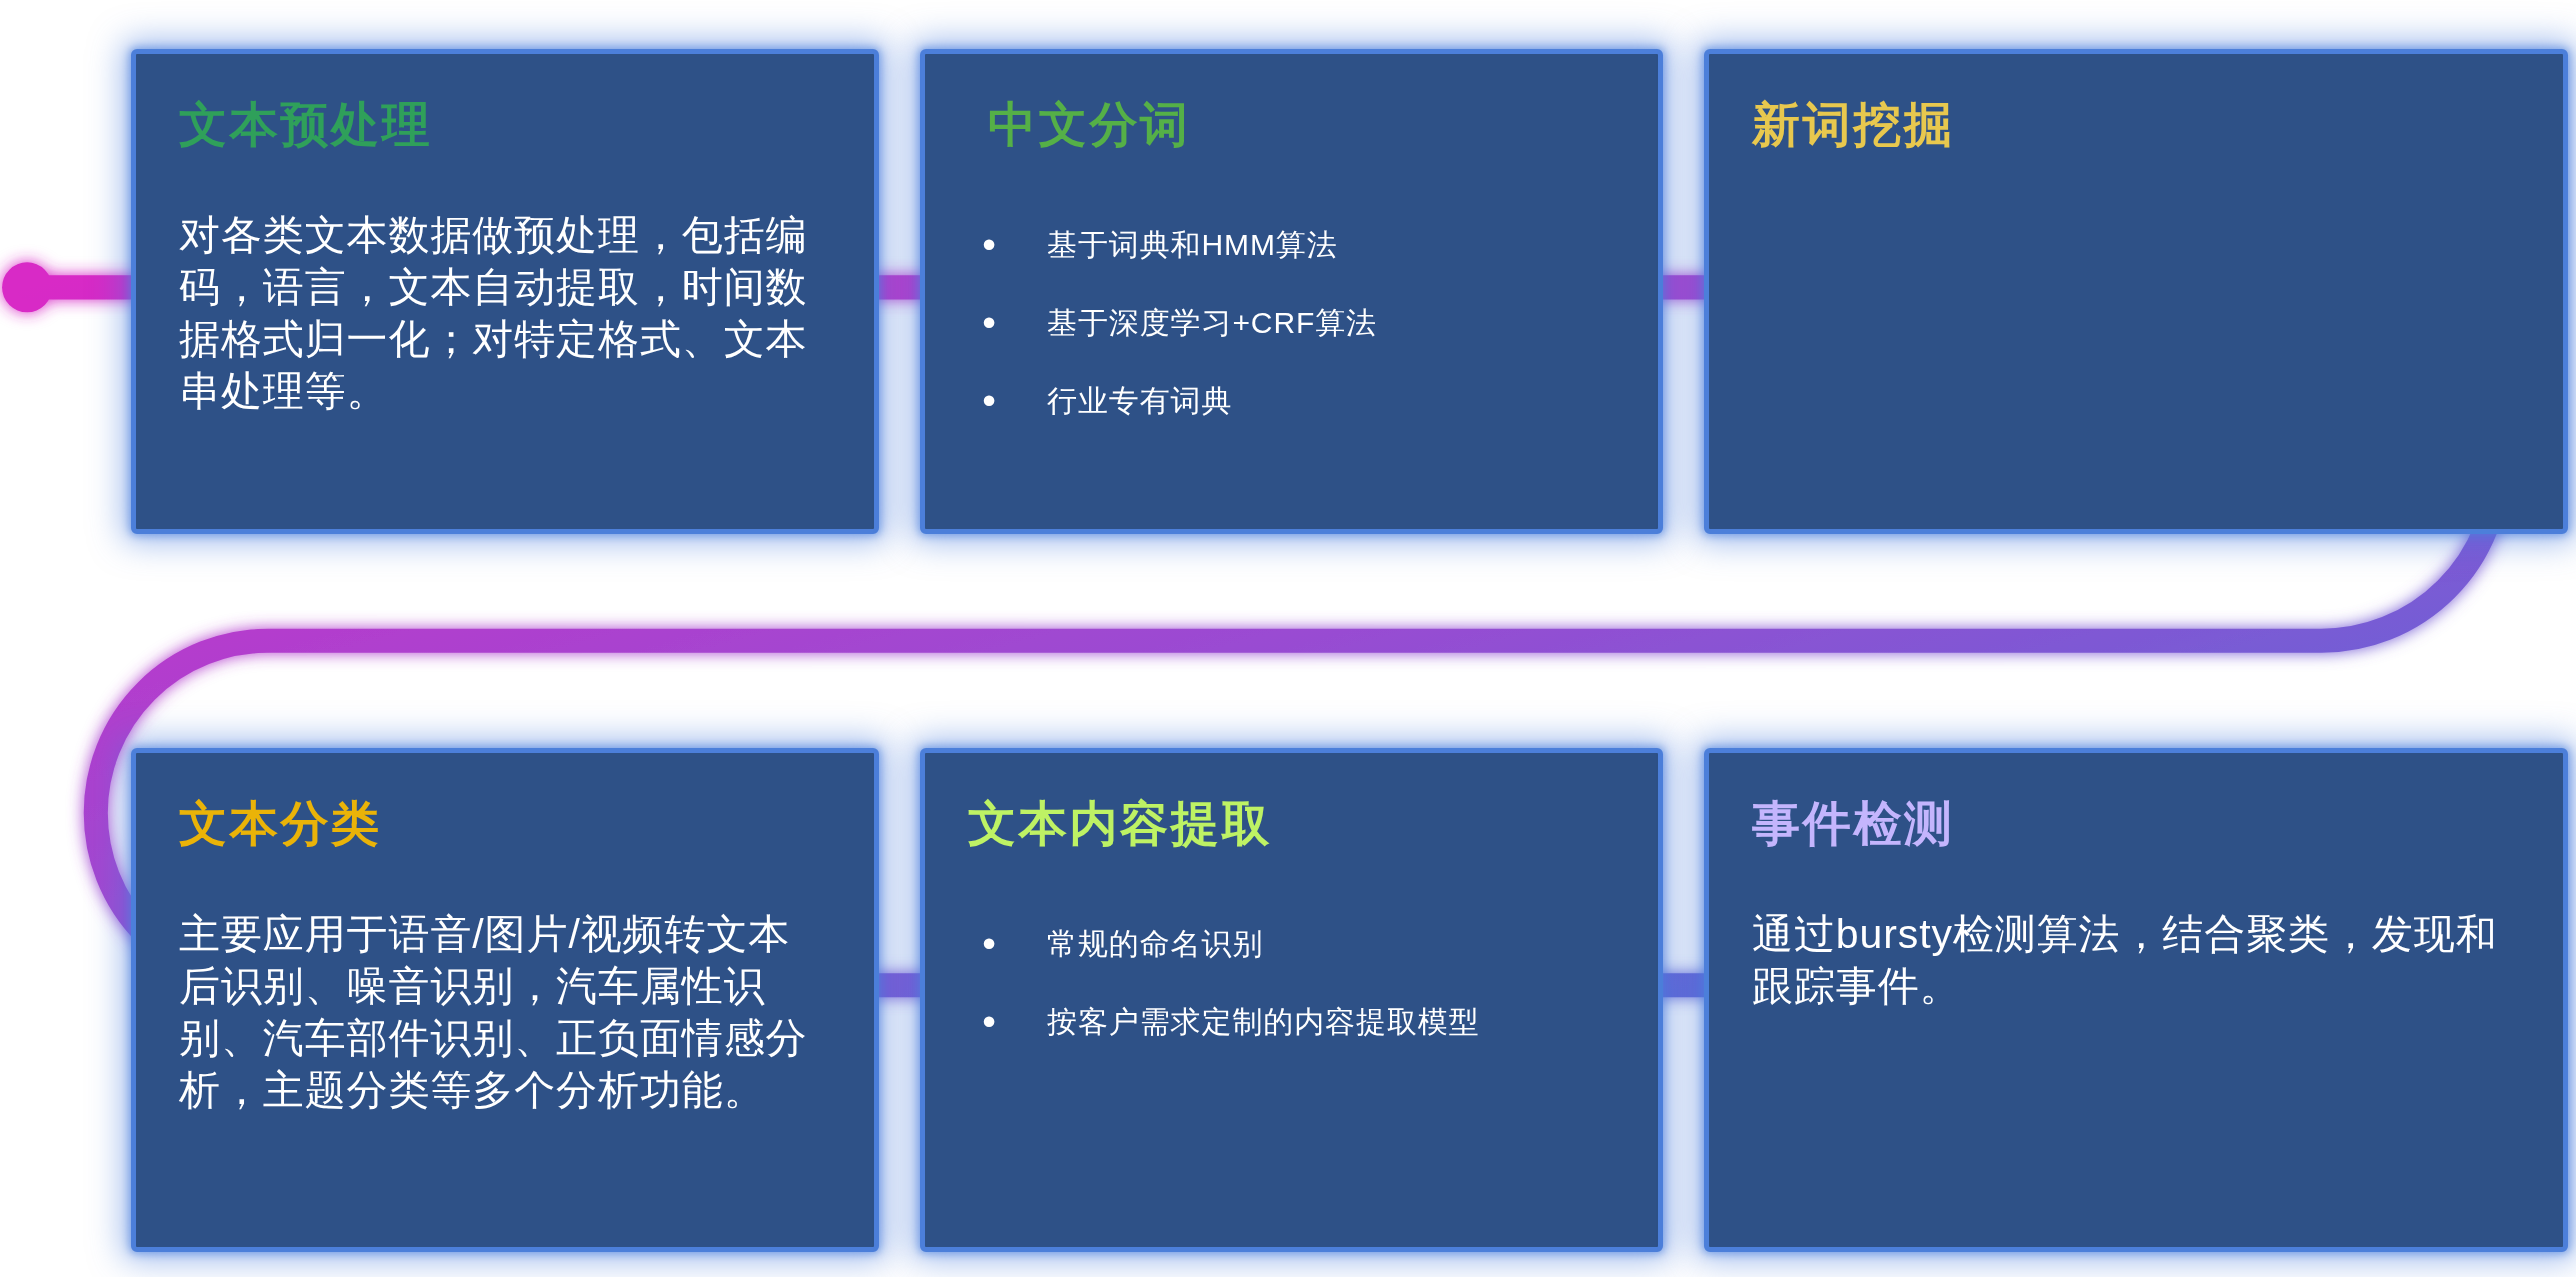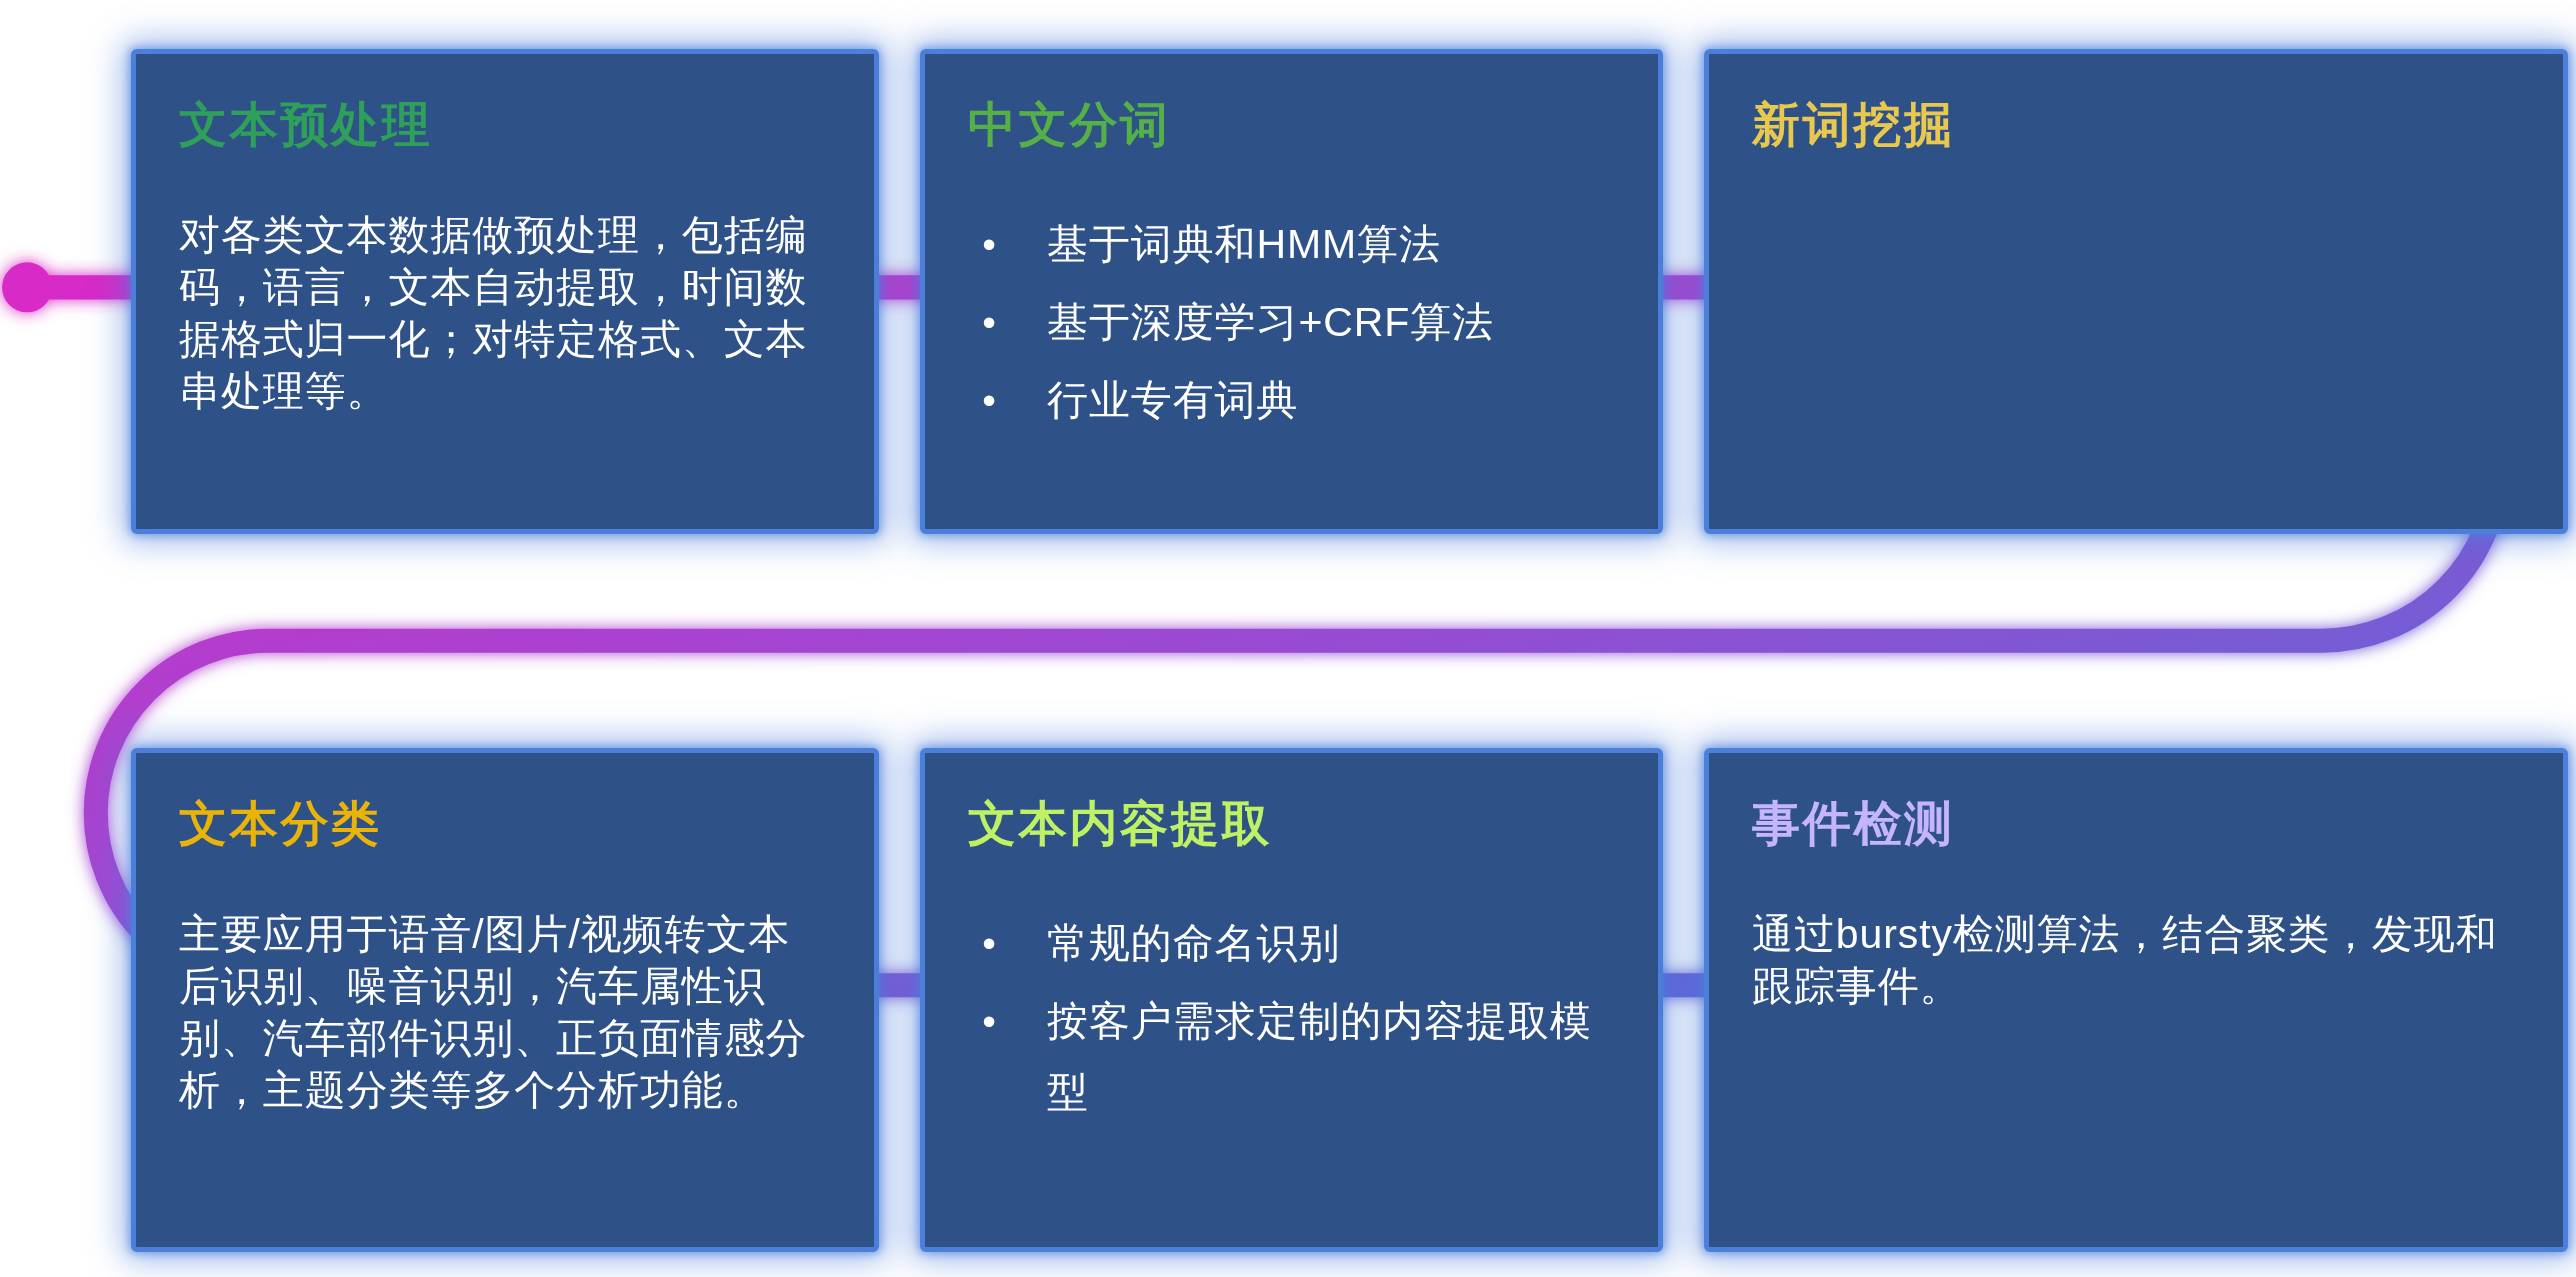"中文分词" h2.card-title { margin-left: none -> 20px }
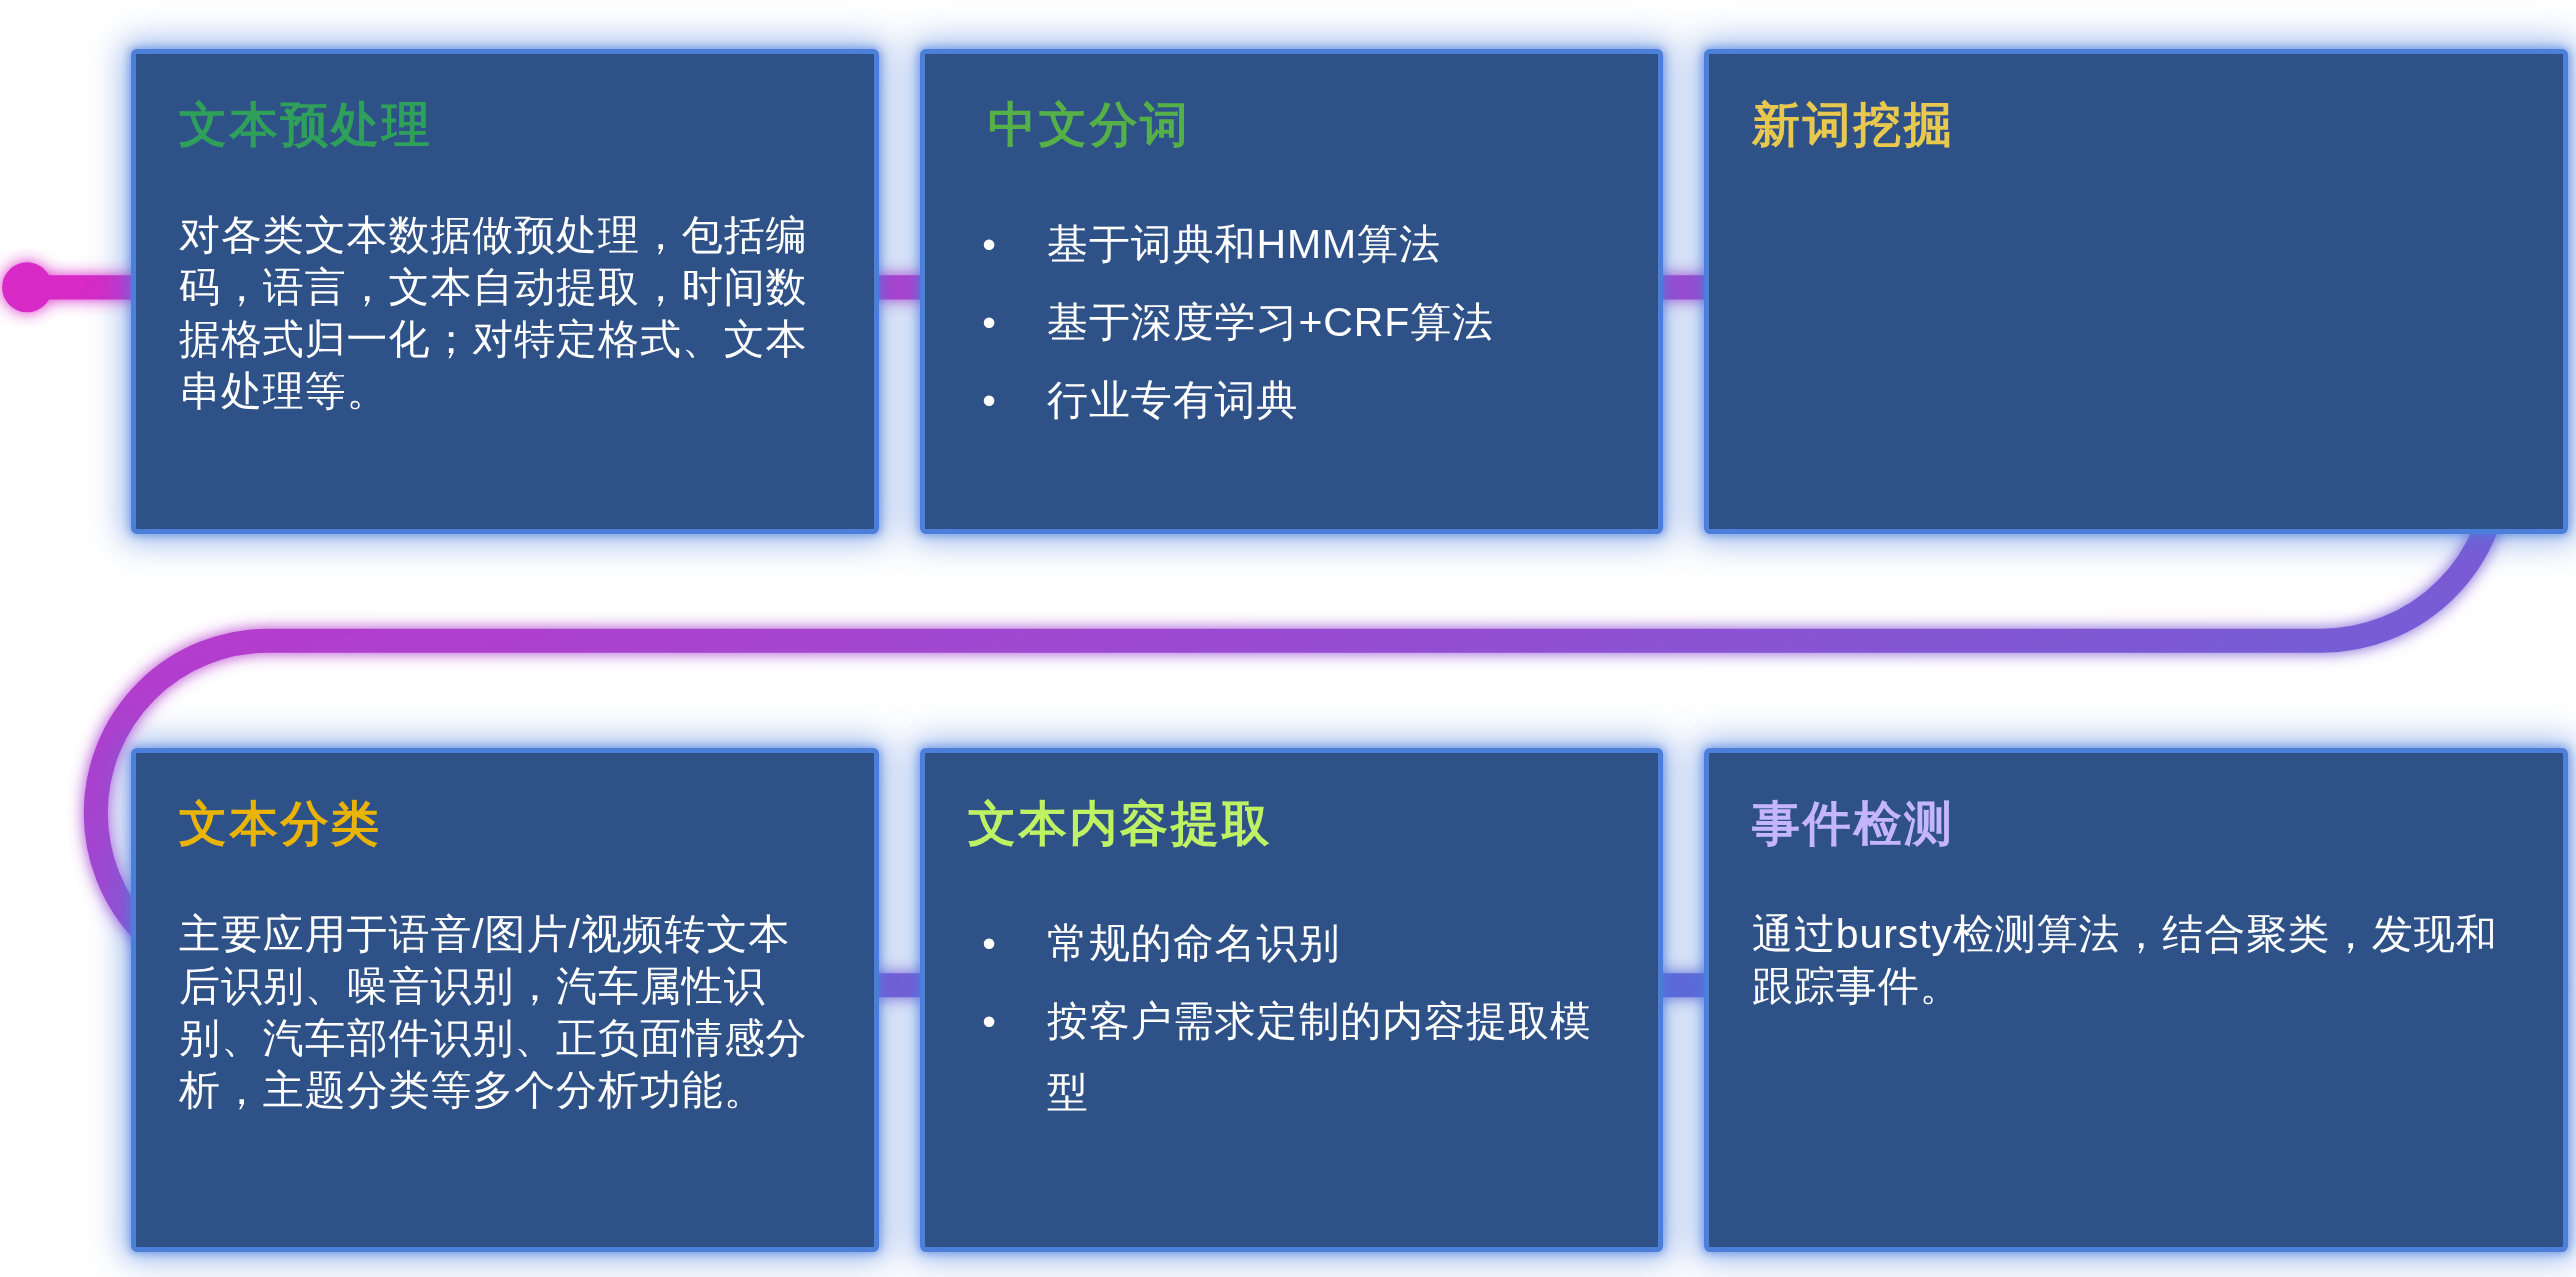"基于词典和HMM算法" .card-bullets { font-size: 41px -> 30px }
